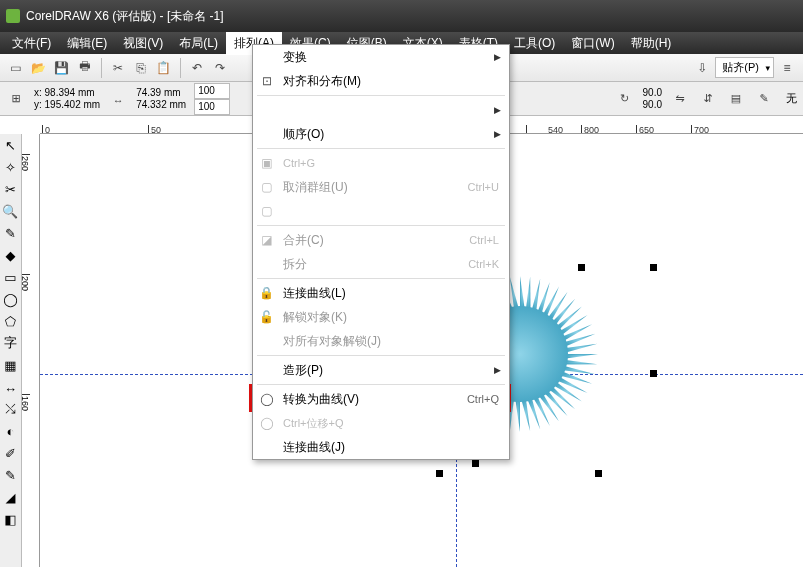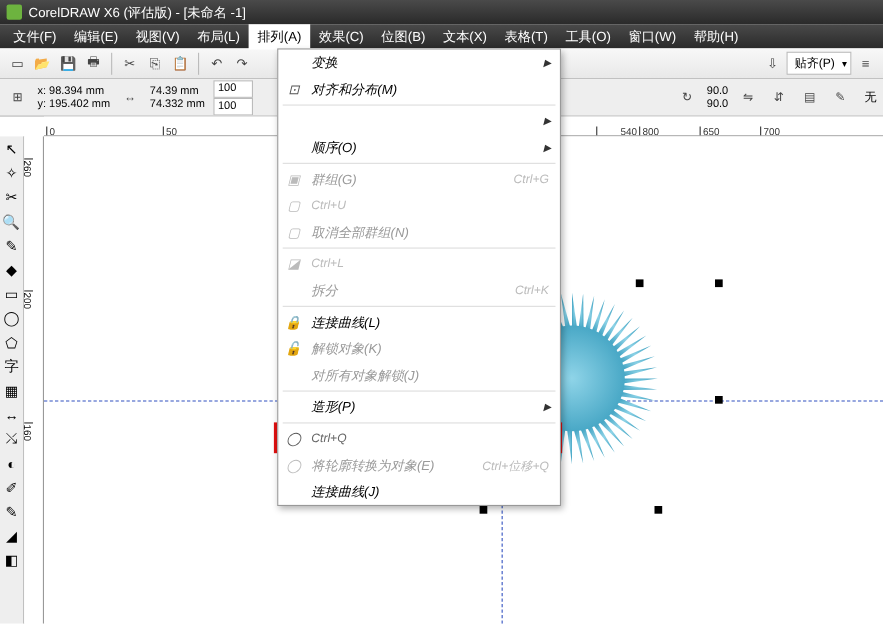"CorelDRAW X6 (评估版) - [未命名" .titlebar { height: 22px -> 32px }
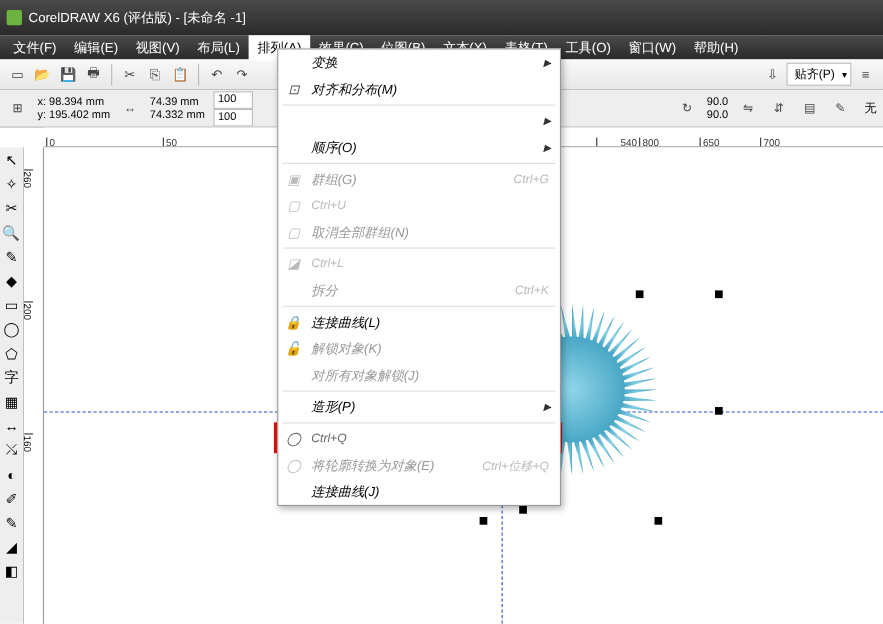"变换" .dropdown { font-style: italic -> none }
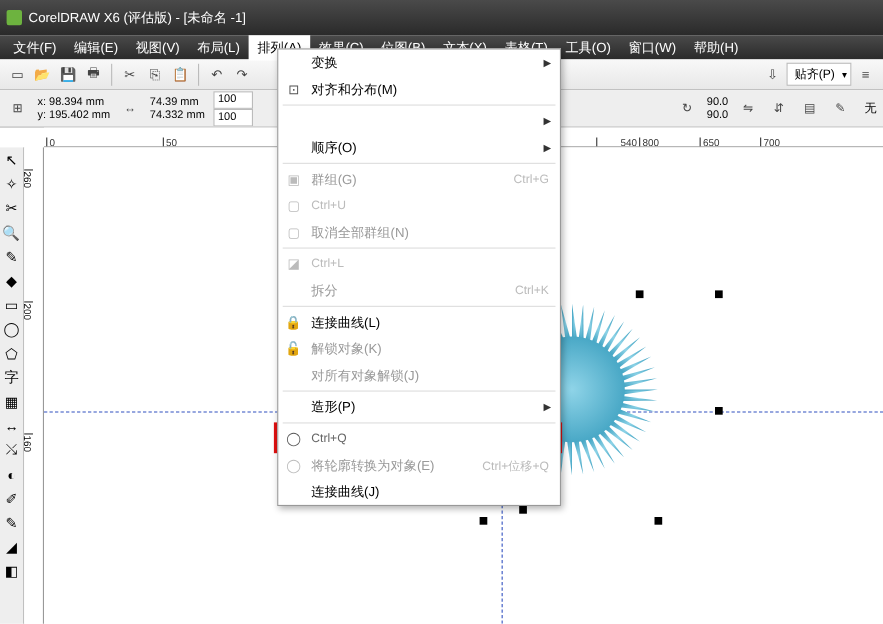"540" div.tick { left: 502px -> 486px }
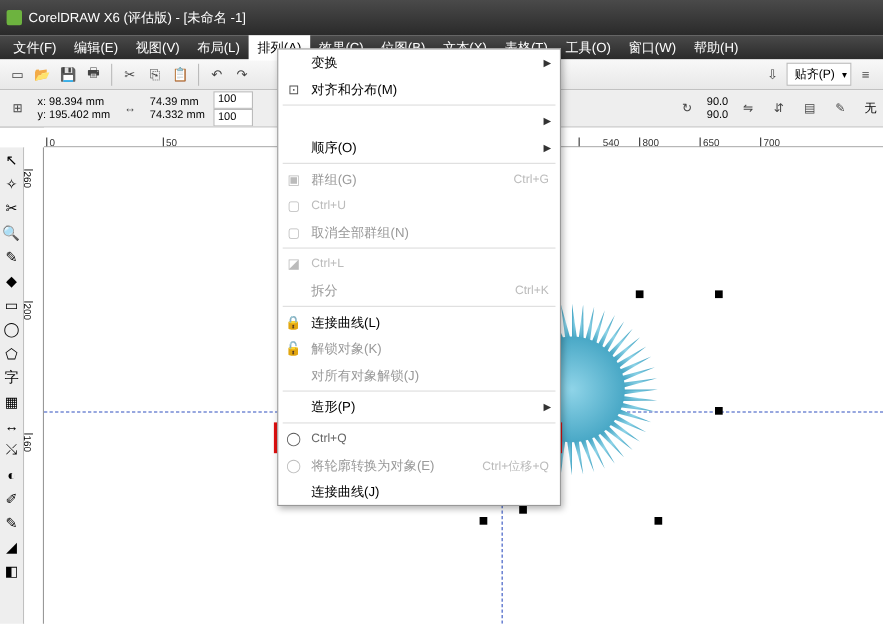"群组(G)" span.lbl { html: <span>群组(G)</span> -> none }
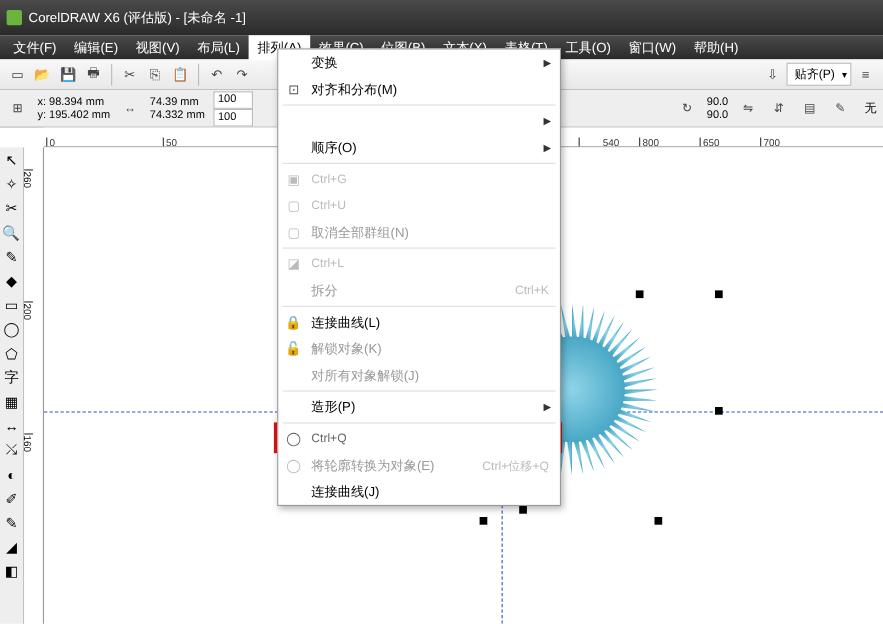"取消群组(U)" span.lbl { html: none -> <span>取消群组(U)</span> }
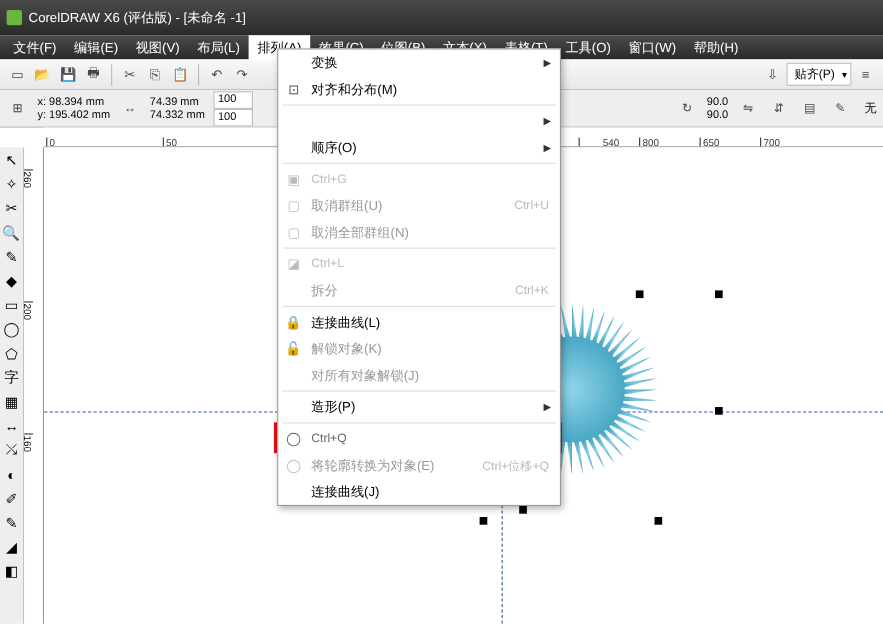"取消全部群组(N)" span.lbl { html: <span>取消全部群组(N)</span> -> none }
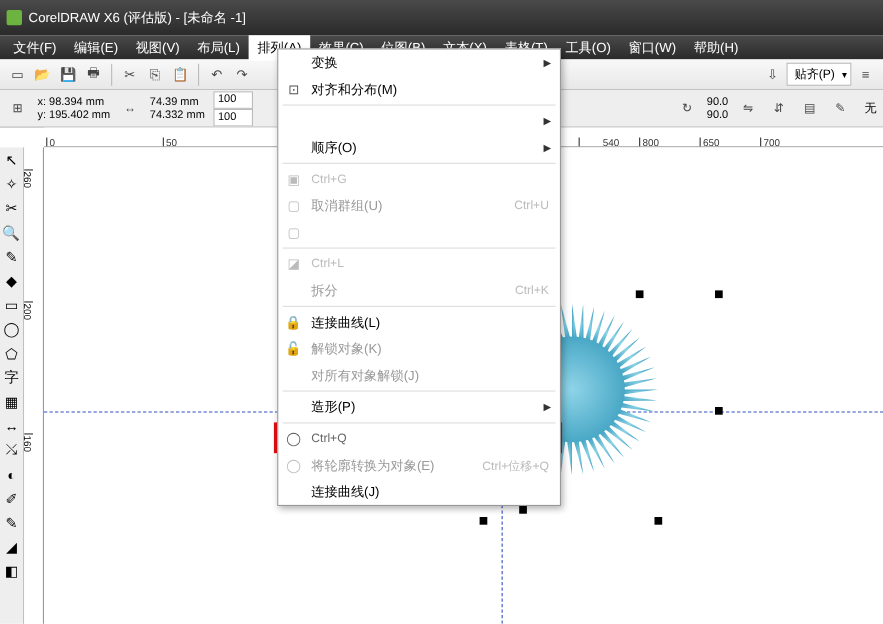"合并(C)" span.lbl { html: none -> <span>合并(C)</span> }
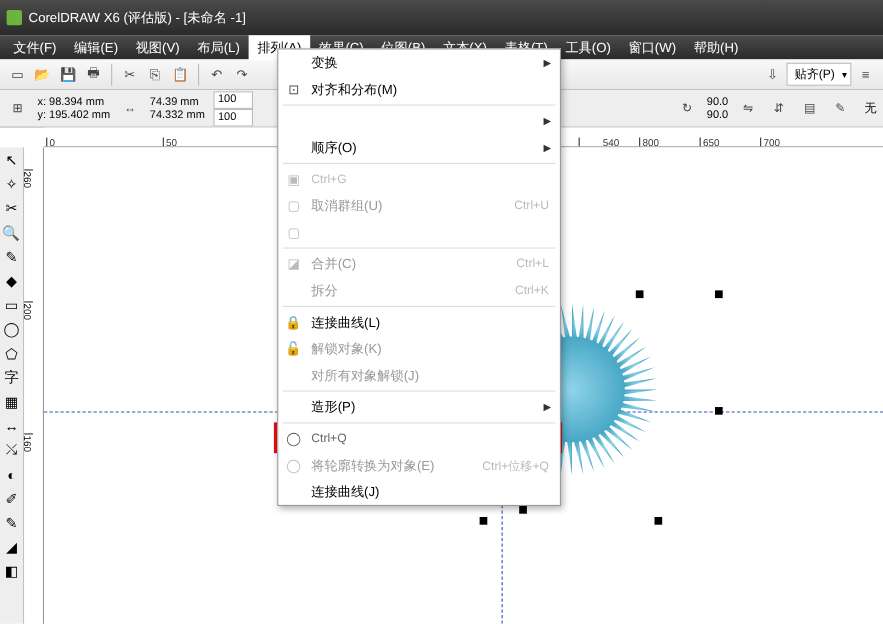"转换为曲线(V)" span.lbl { html: none -> <span>转换为曲线(V)</span> }
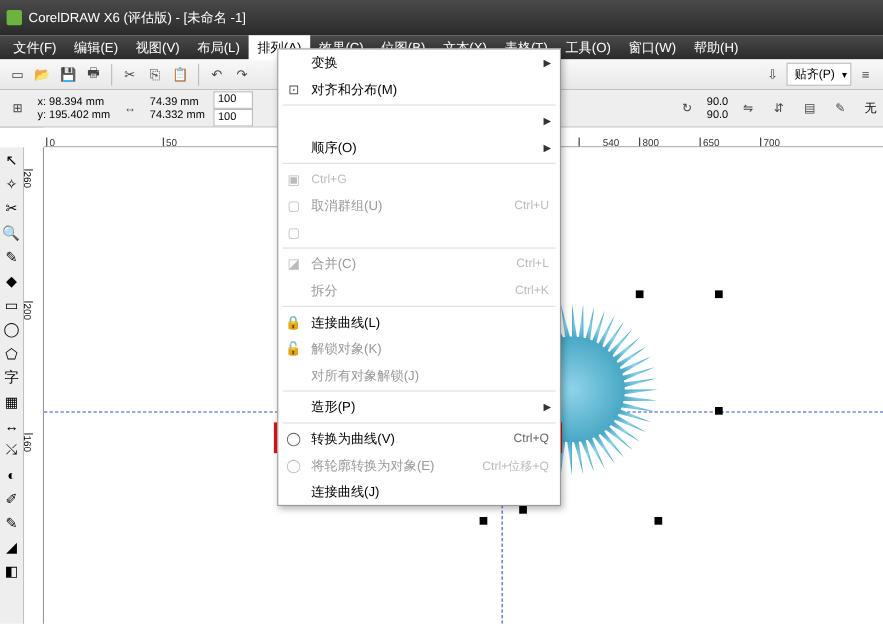"将轮廓转换为对象(E)" span.lbl { html: <span>将轮廓转换为对象(E)</span> -> none }
